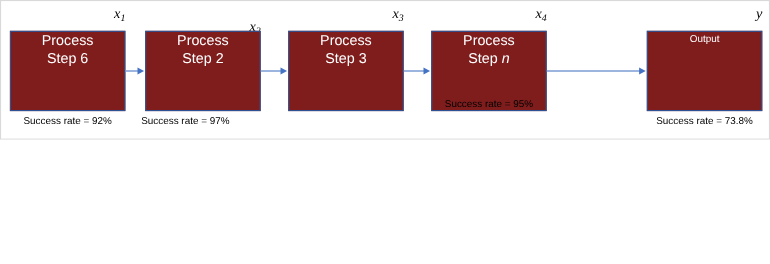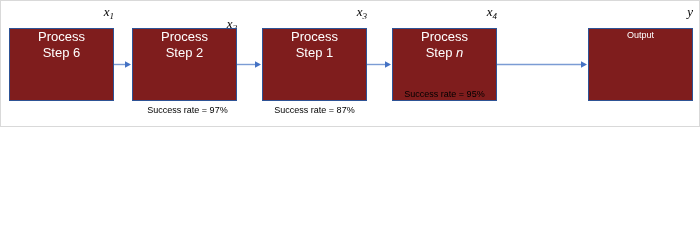"Step 1" span { text: 1 -> 3 }
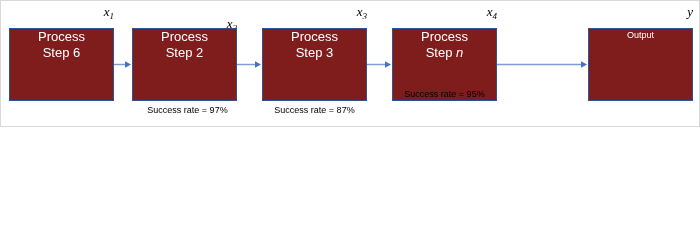"Success rate = 92%" div.caption { html: none -> <div>Success rate = 92%</div> }
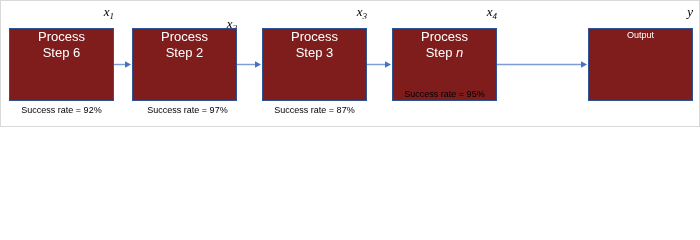"Success rate = 97%" div.caption { left: 129px -> 110px }
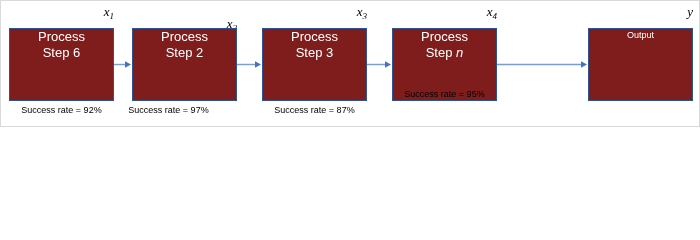"Success rate = 87%" div.caption { html: <div>Success rate = 87%</div> -> none }
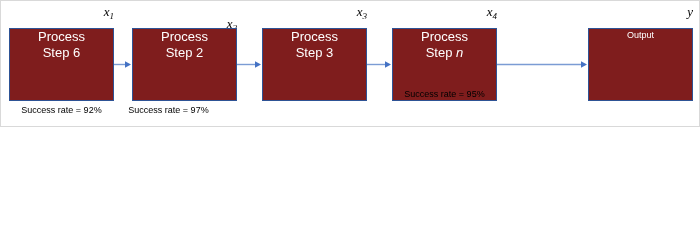"Success rate = 73.8%" div.caption { html: none -> <div>Success rate = 73.8%</div> }
